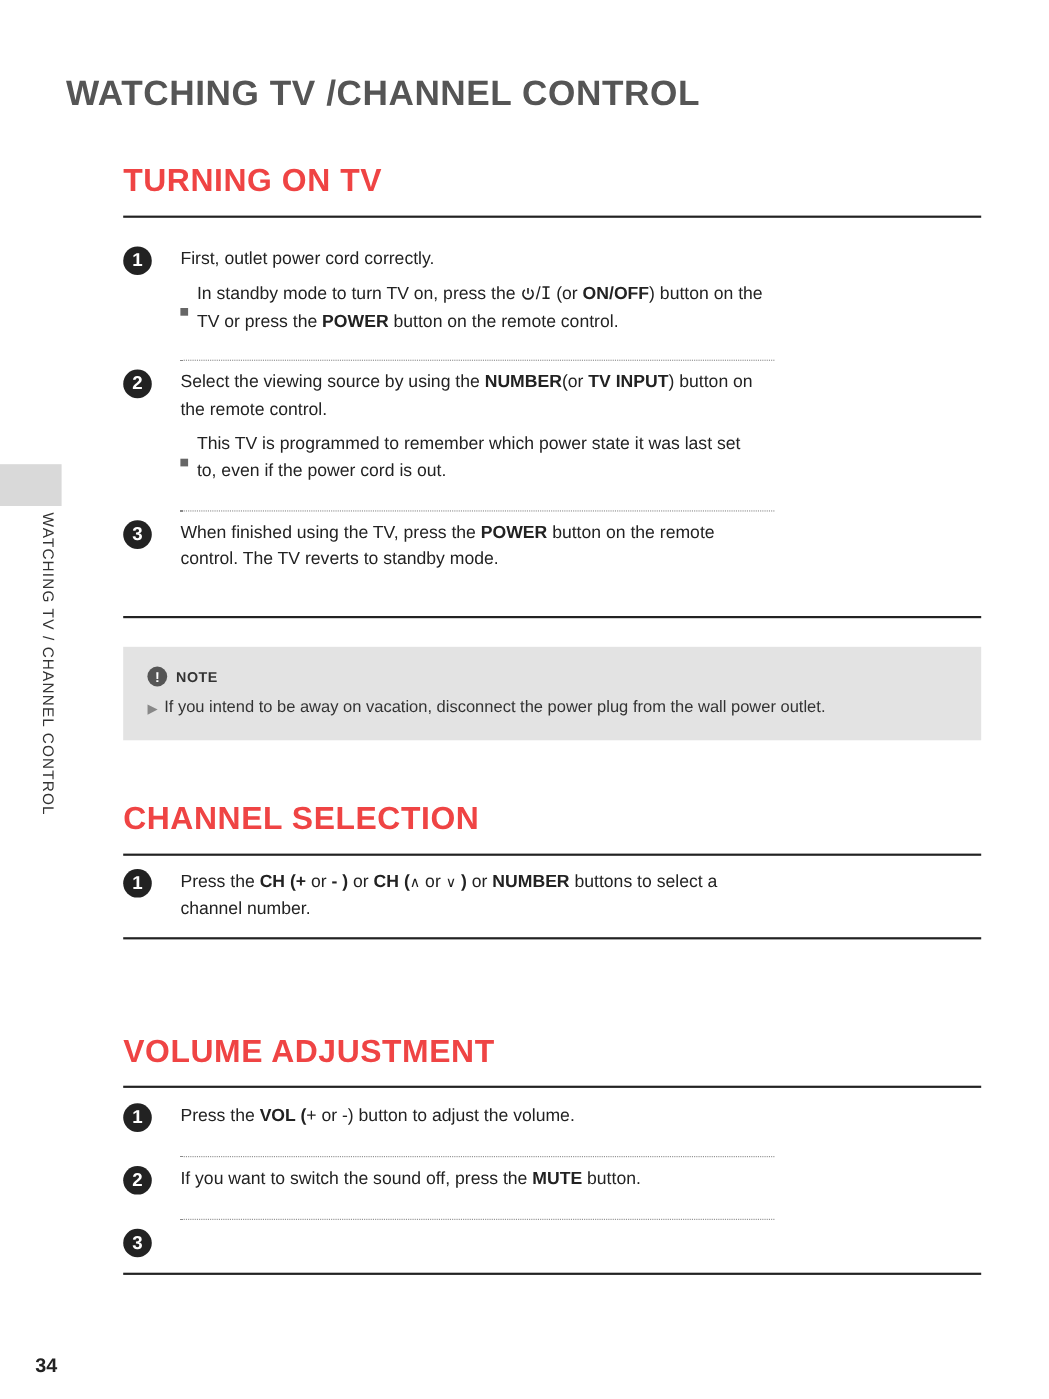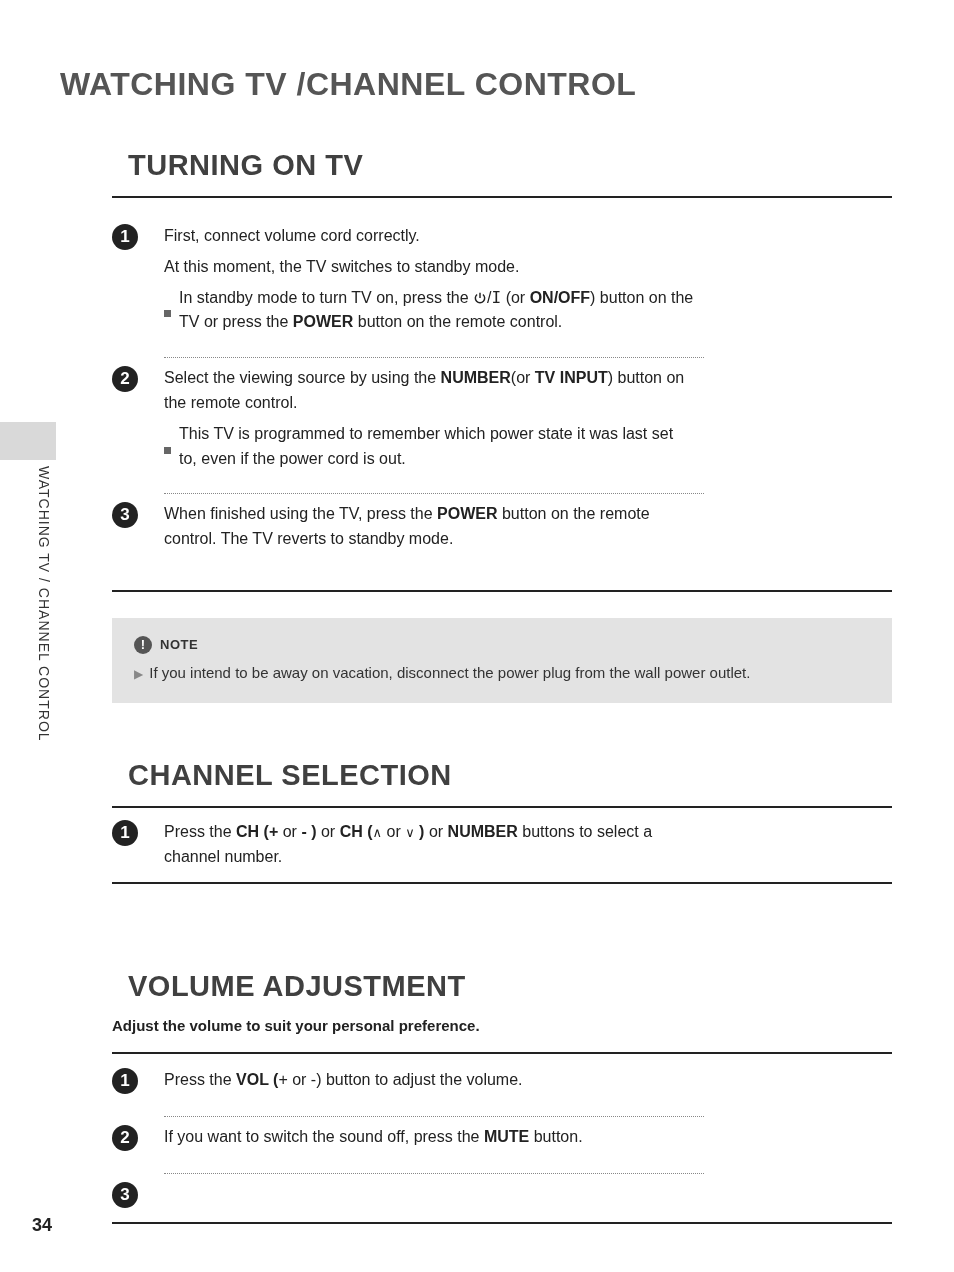"TURNING ON TV" .section-title { color: #404040 -> #ef4444; margin: 0 0 14px 16px -> 0 0 14px 0 }
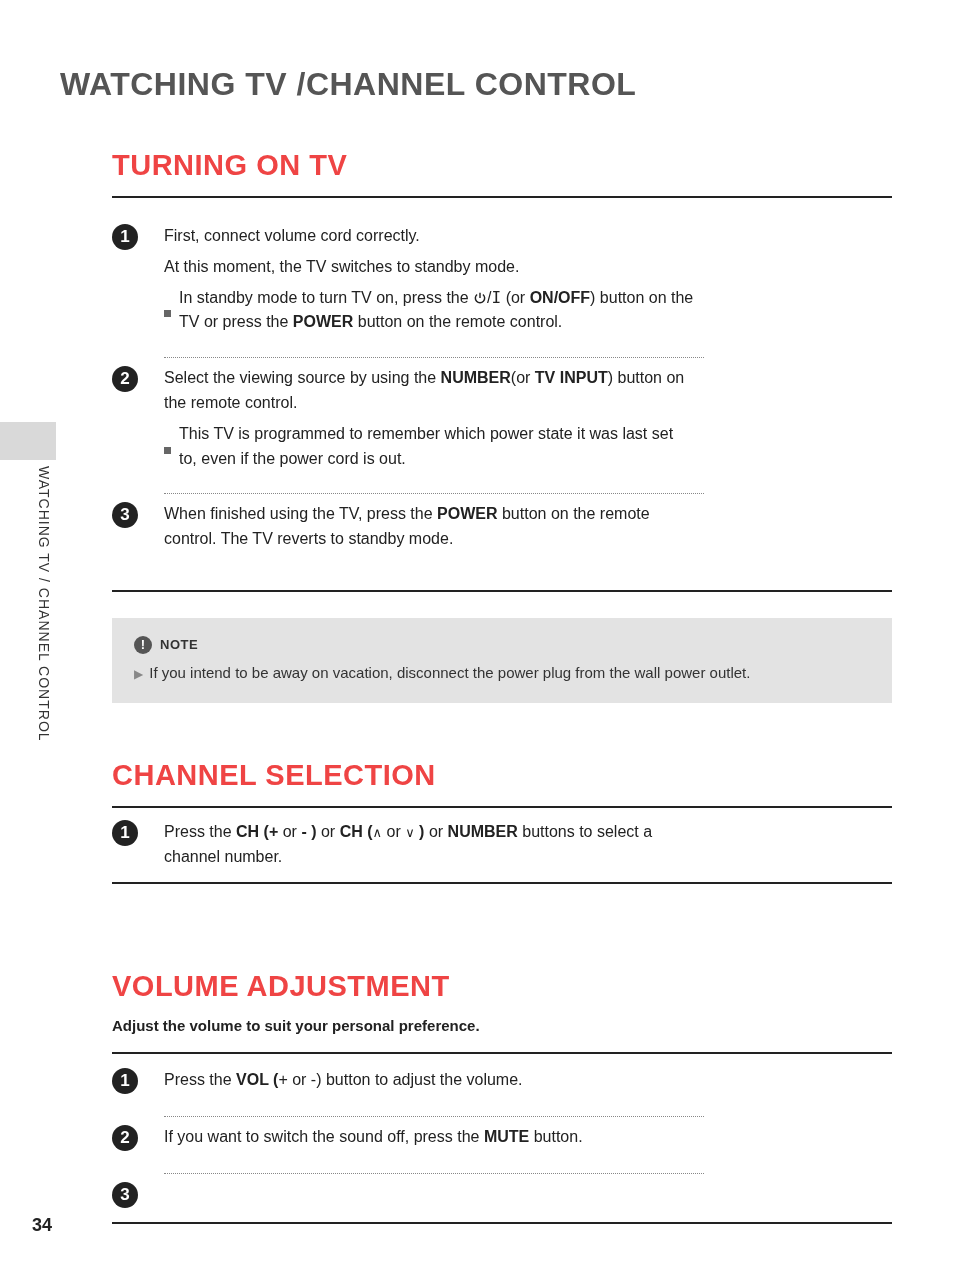"First, connect volume cord correctly." p { text: connect volume -> outlet power }
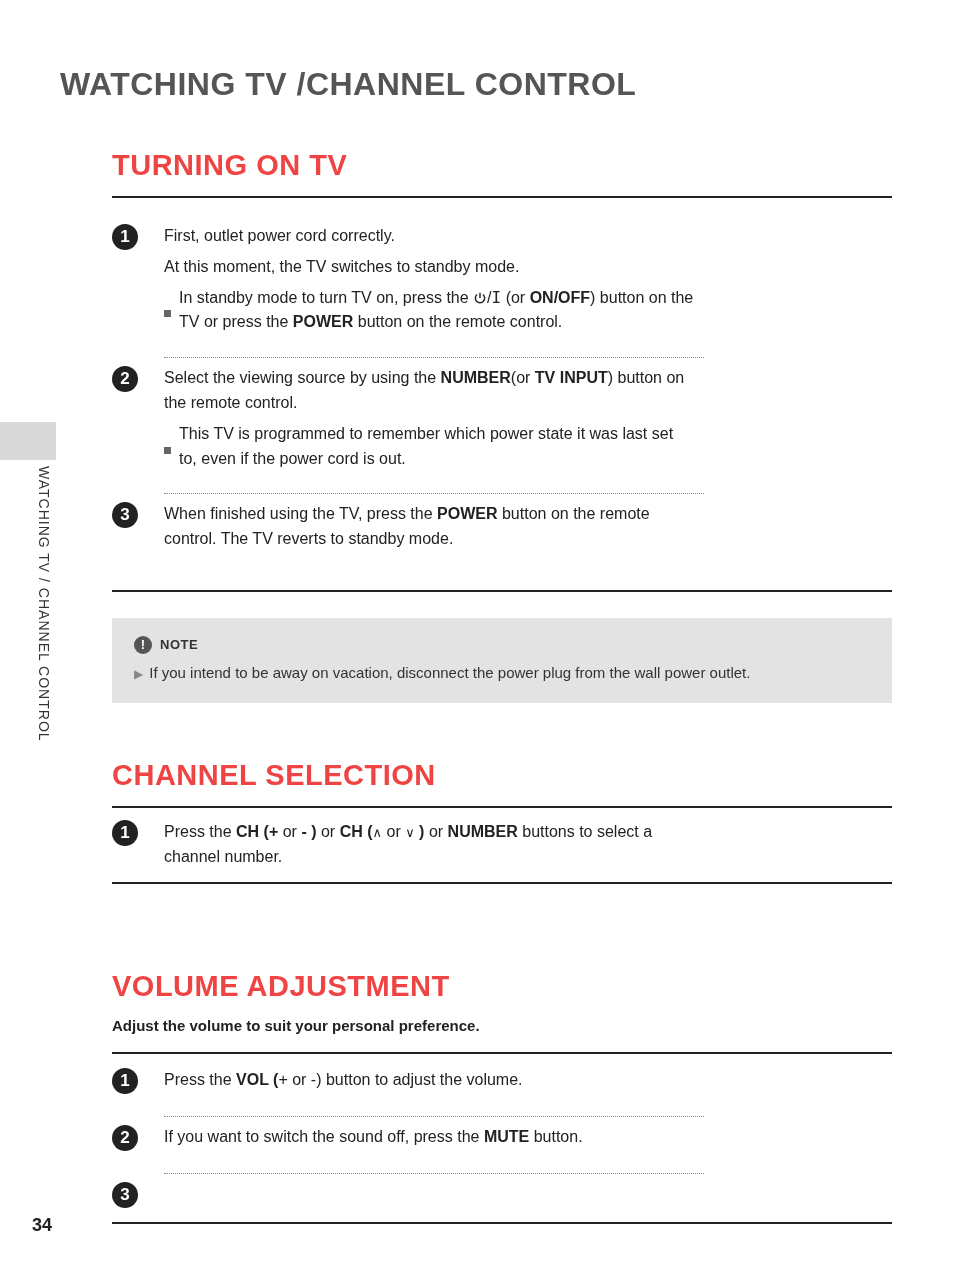"At this moment, the TV" p { html: <p>At this moment, the TV switches to standby mode.</p> -> none }
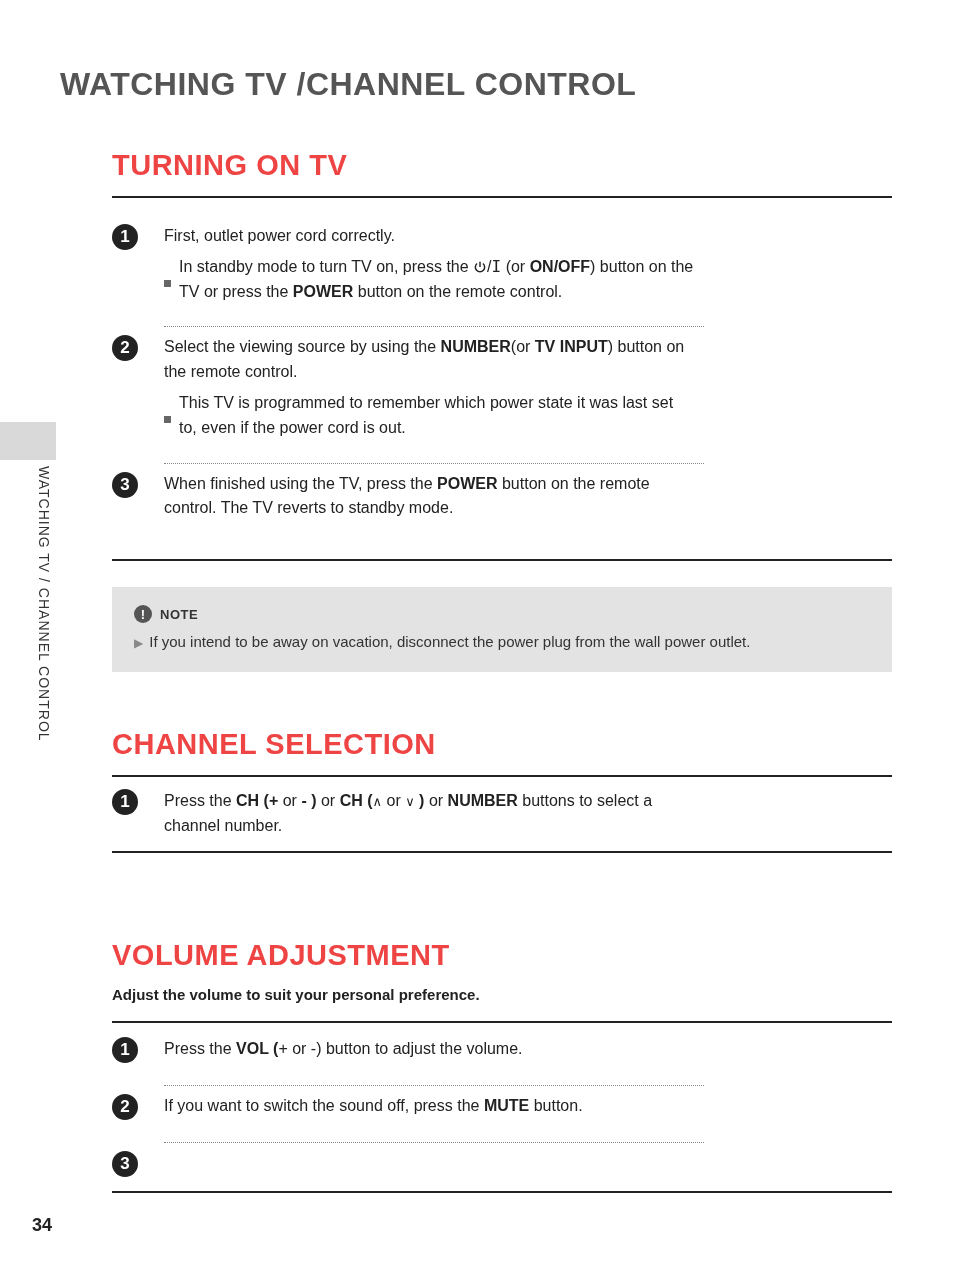"Adjust the volume to suit" div.intro { html: <div>Adjust the volume to suit your personal preference.</div> -> none }
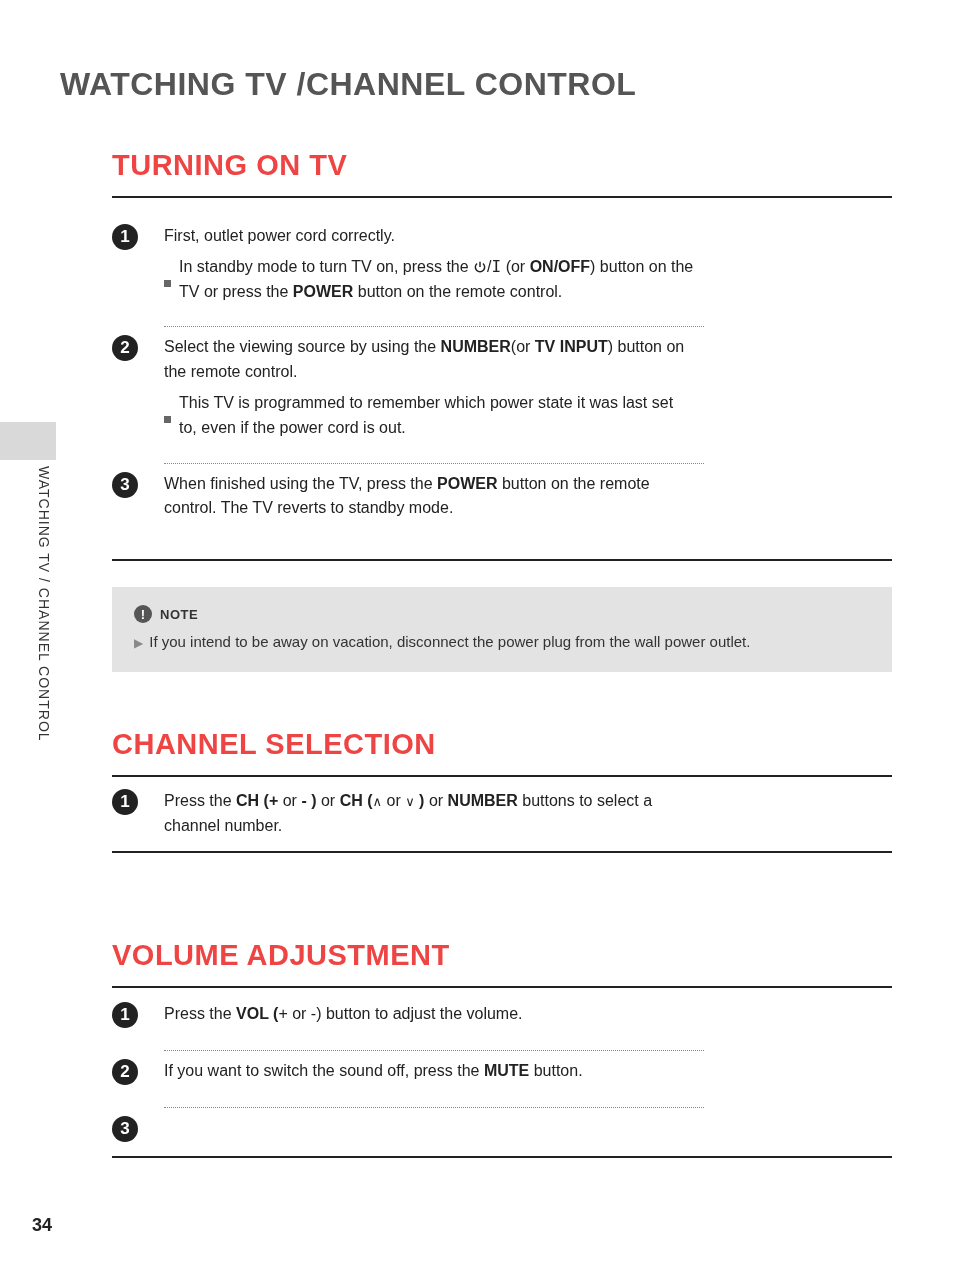"34" .pagenum { bottom: 36px -> 20px }
